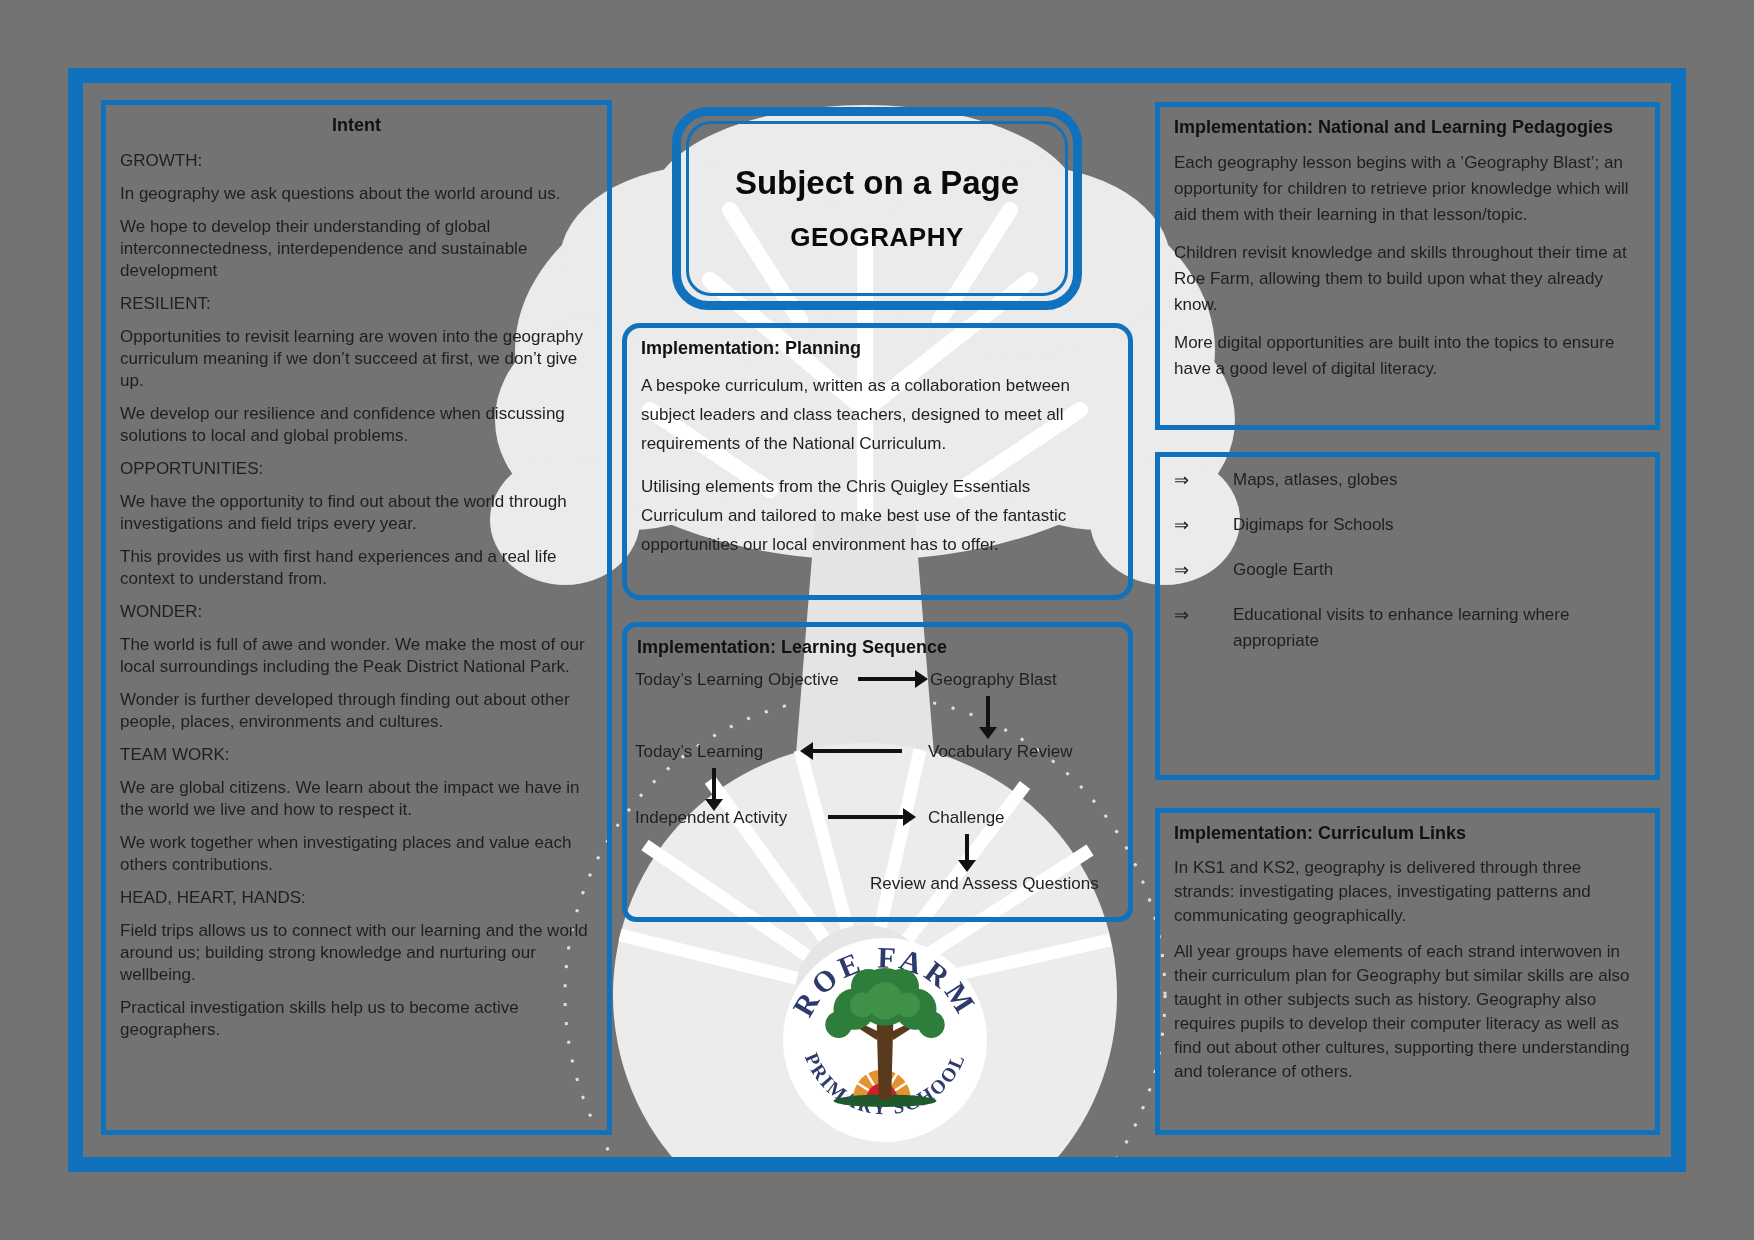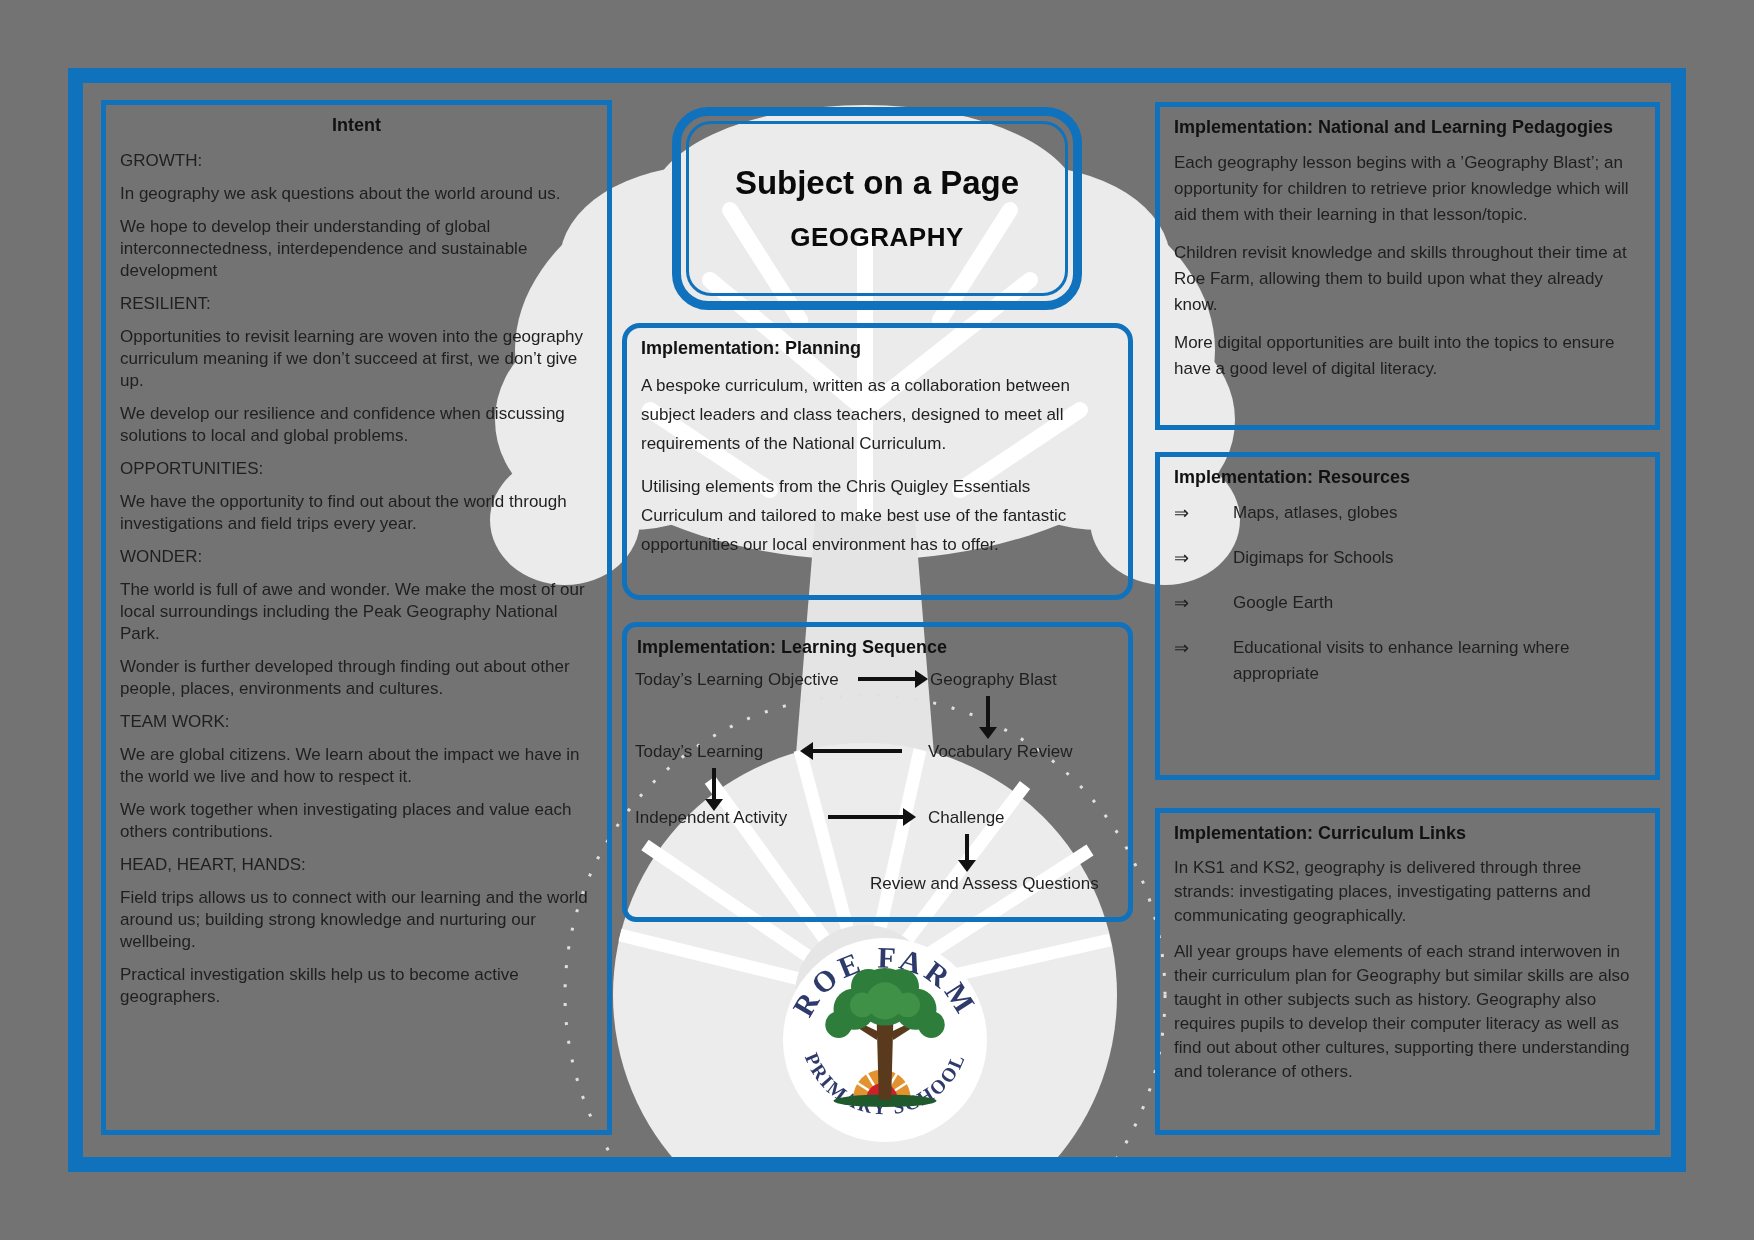"Implementation: Resources" h2.box-heading { html: <h2>Implementation: Resources</h2> -> none }
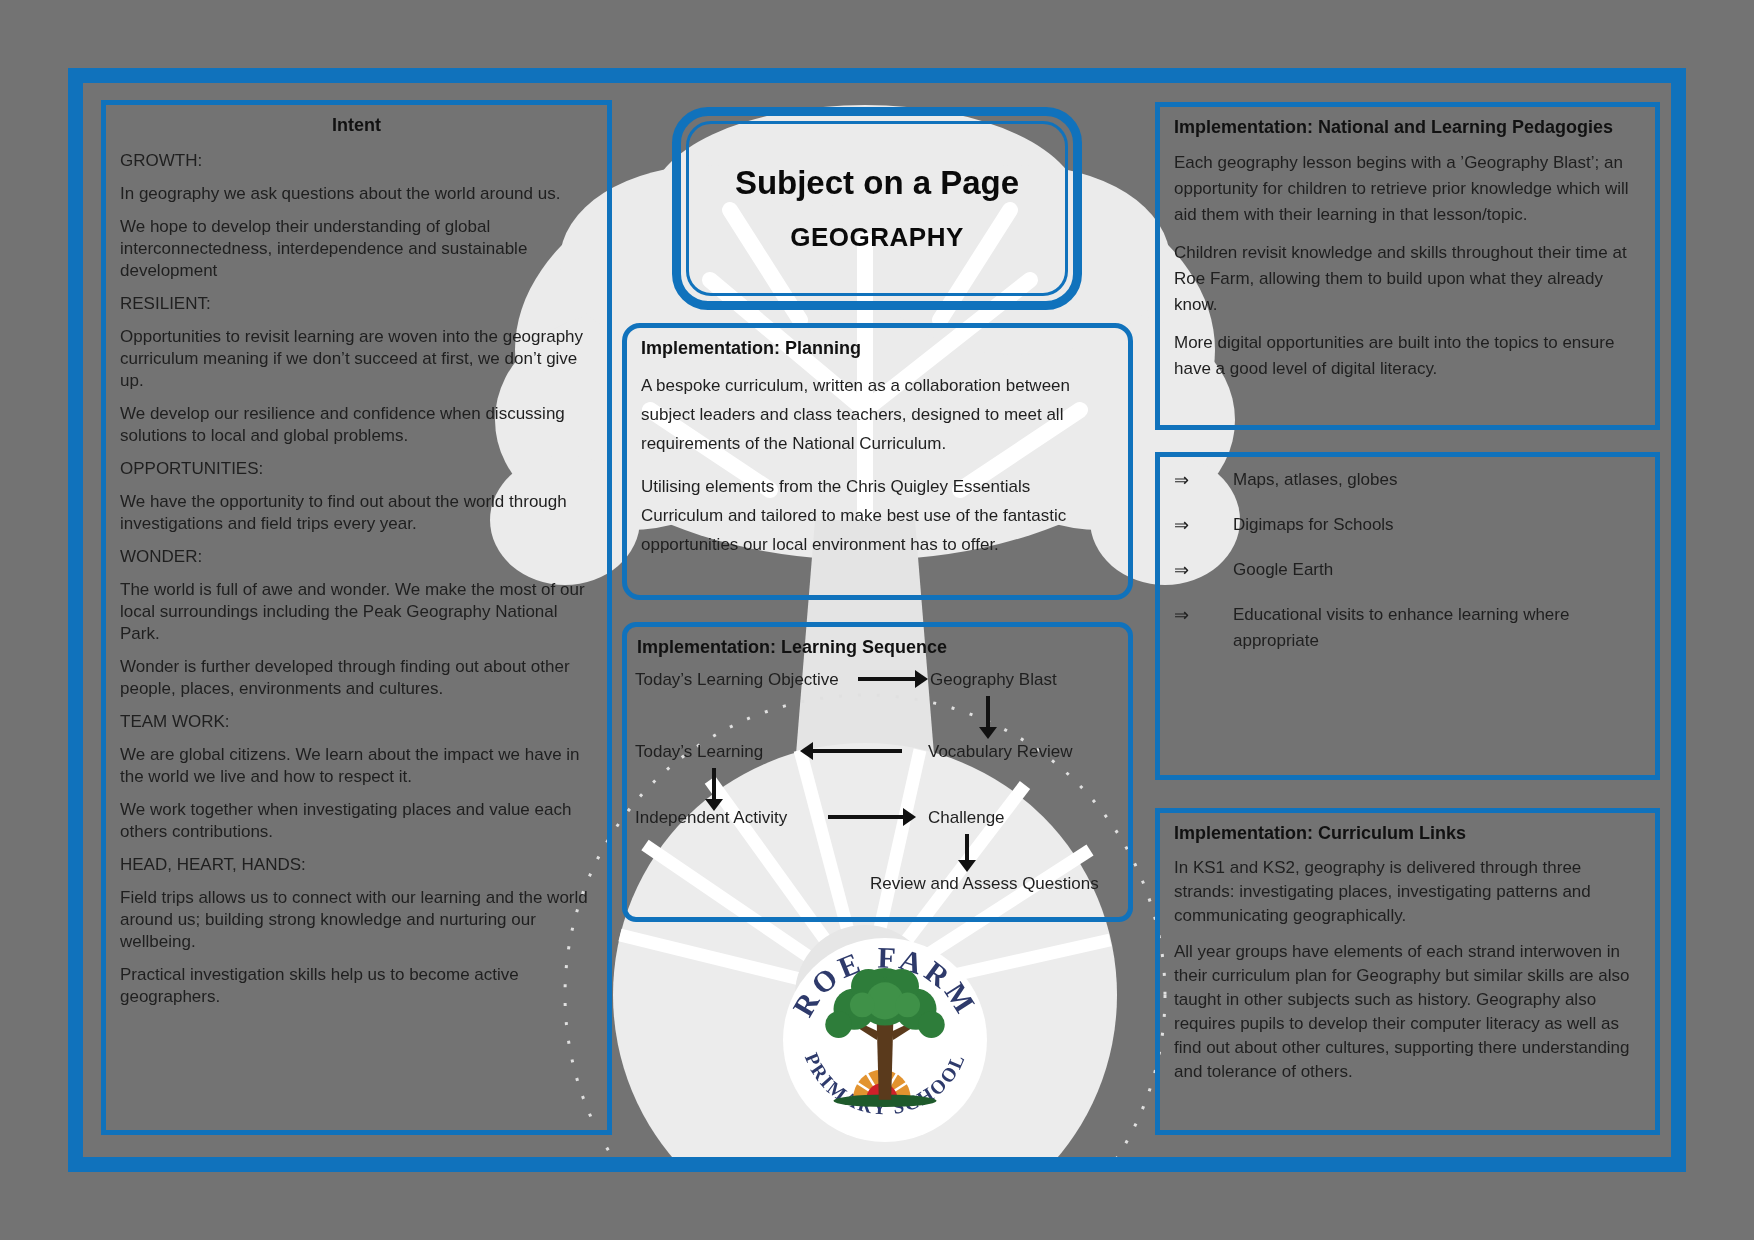"This provides us with first" p { html: none -> <p>This provides us with first hand experiences and a real life context to understand from.</p> }
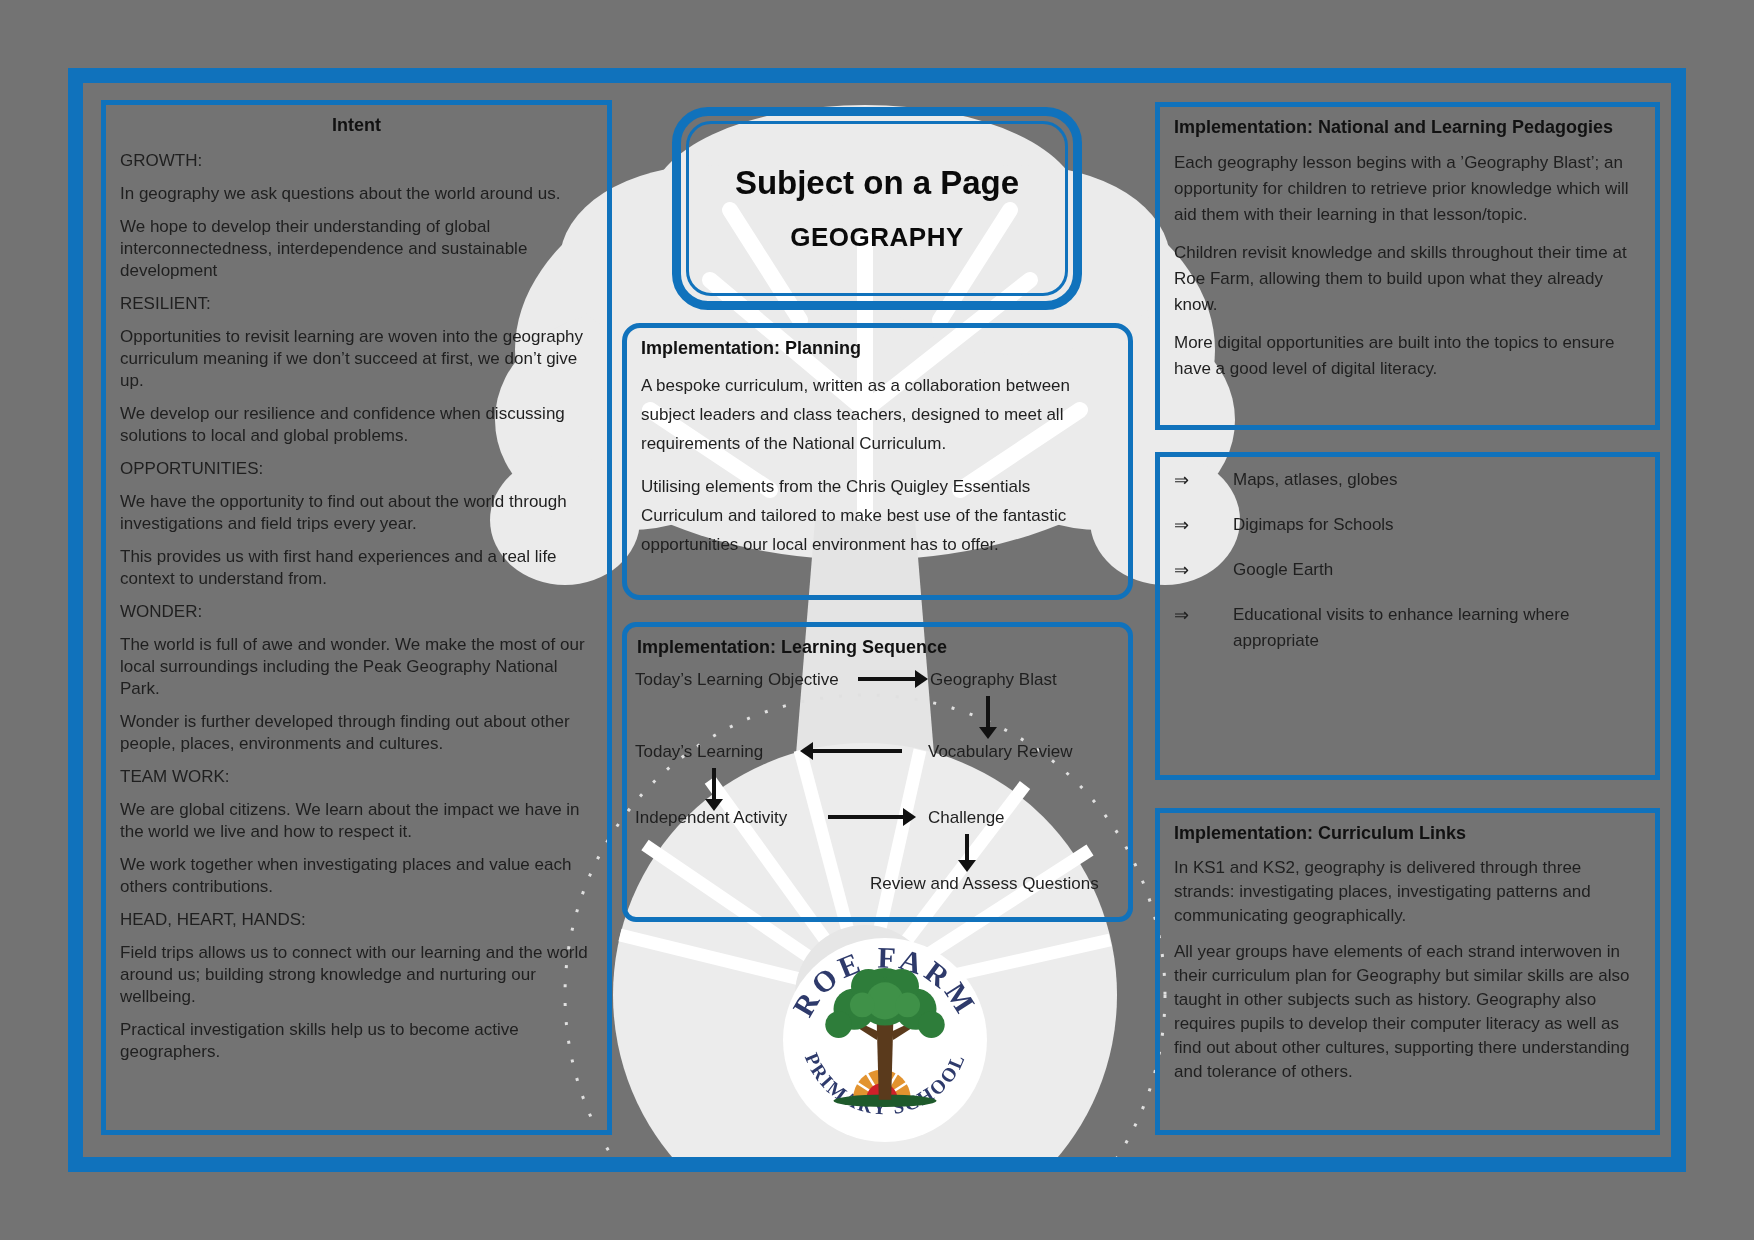"The world is full of" p { text: Geography -> District }
